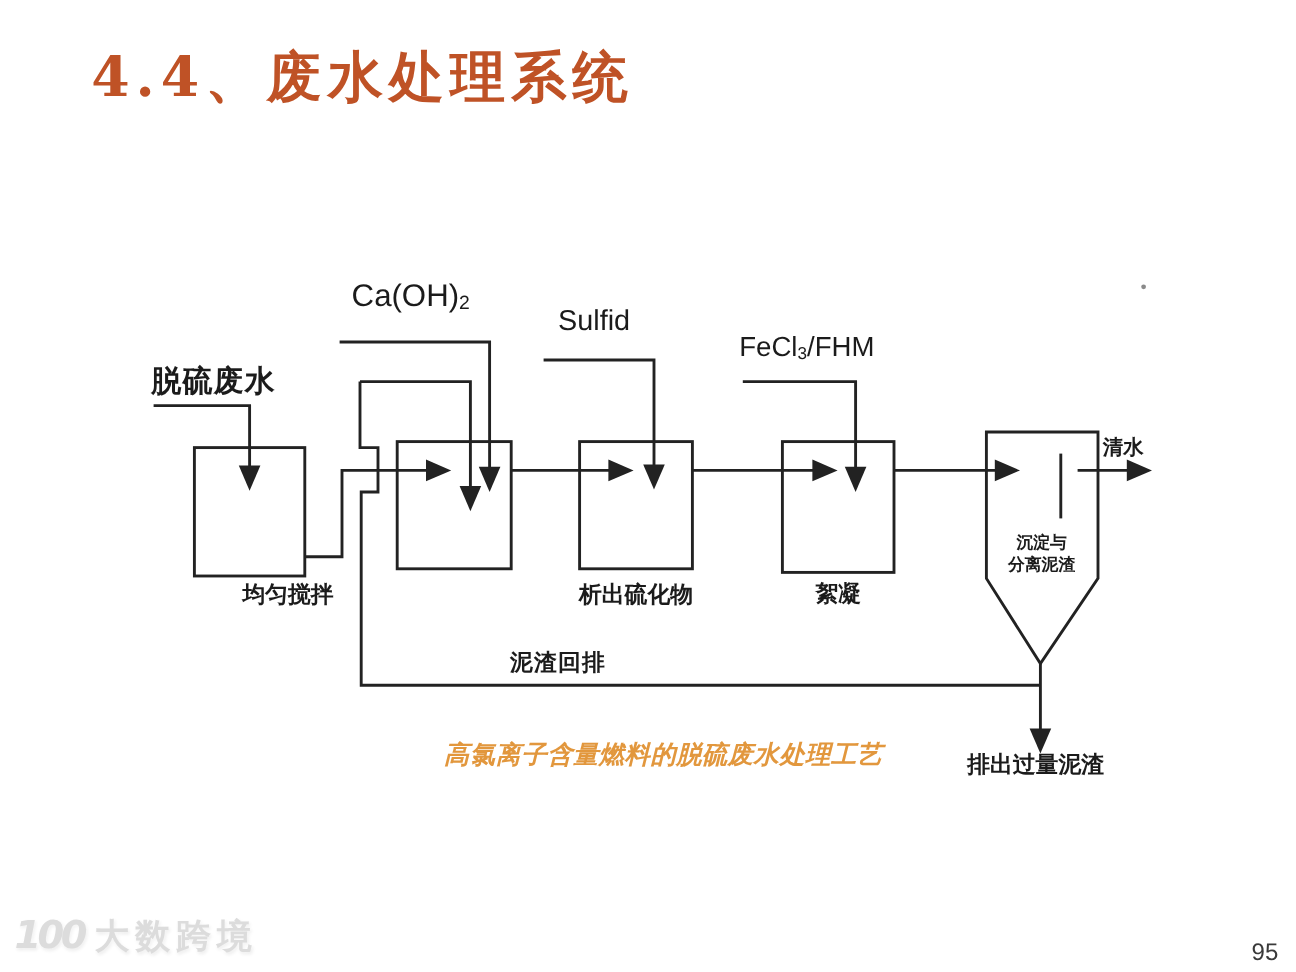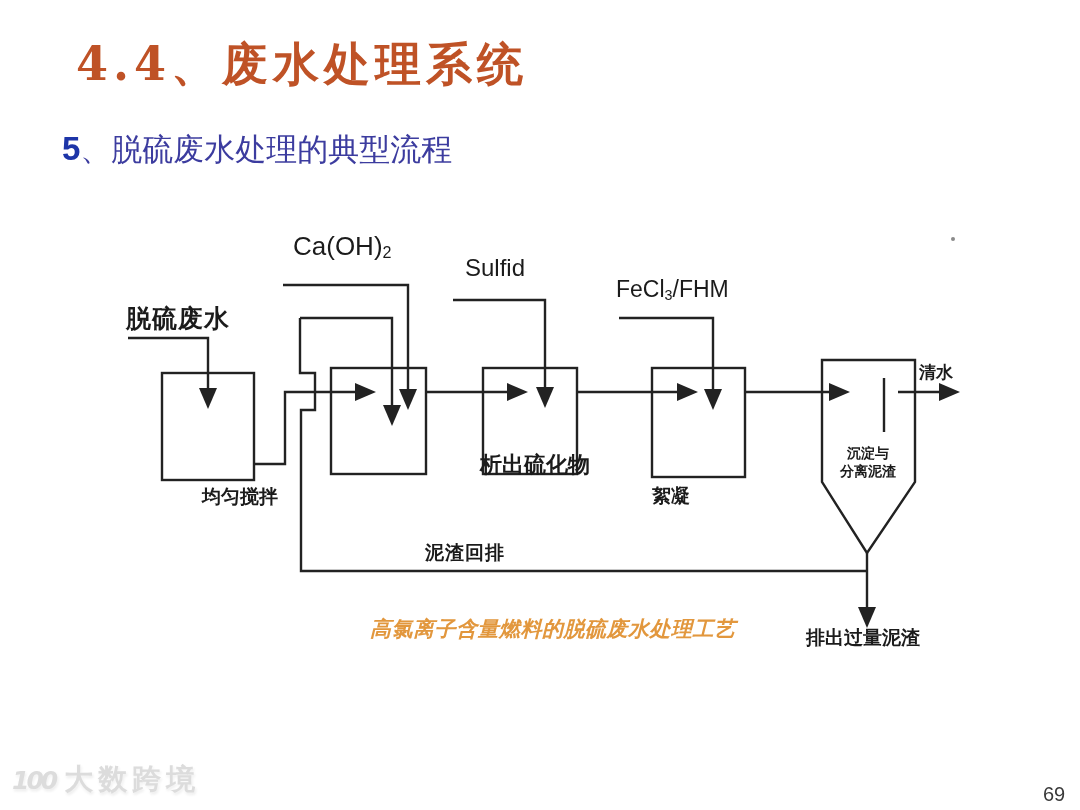"5、脱硫废水处理的典型流程" div.subtitle { html: <div> <span>5</span><span>、</span><span>脱硫废水处理的典型流程</span> </div> -> none }
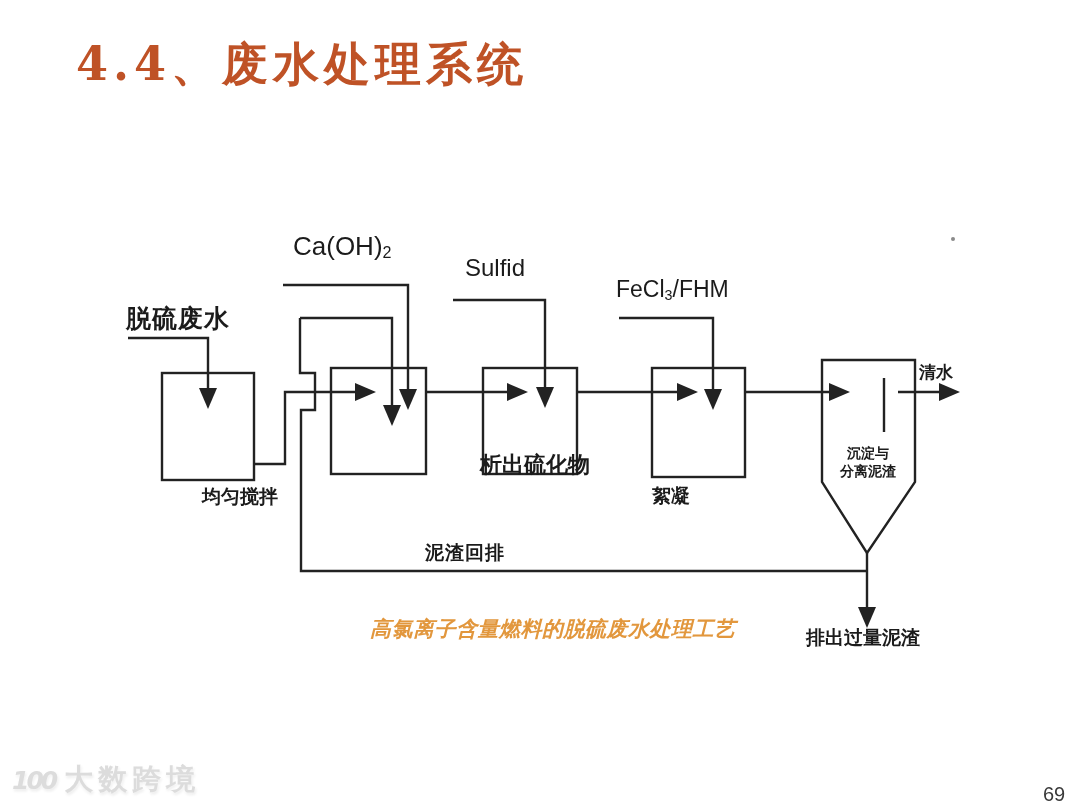"析出硫化物" .lbl-box3 { font-size: 22px -> 19px; top: 454px -> 487px }
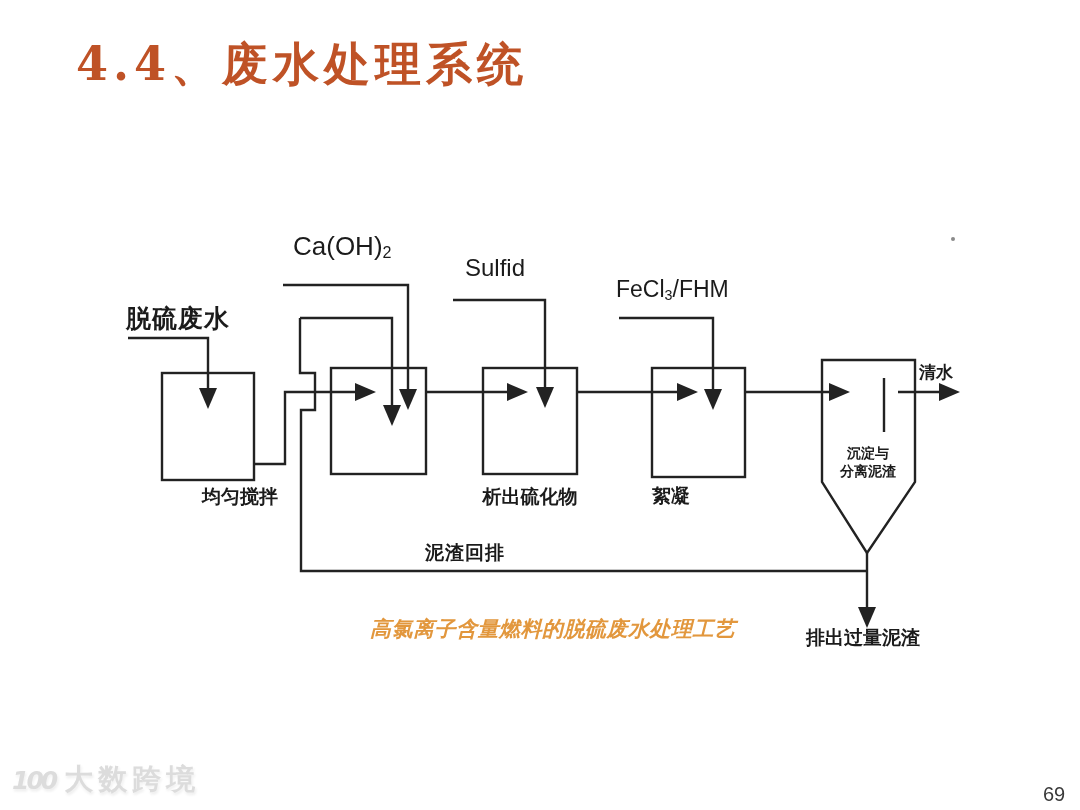"絮凝" .lbl-box4 { text-align: left -> center }
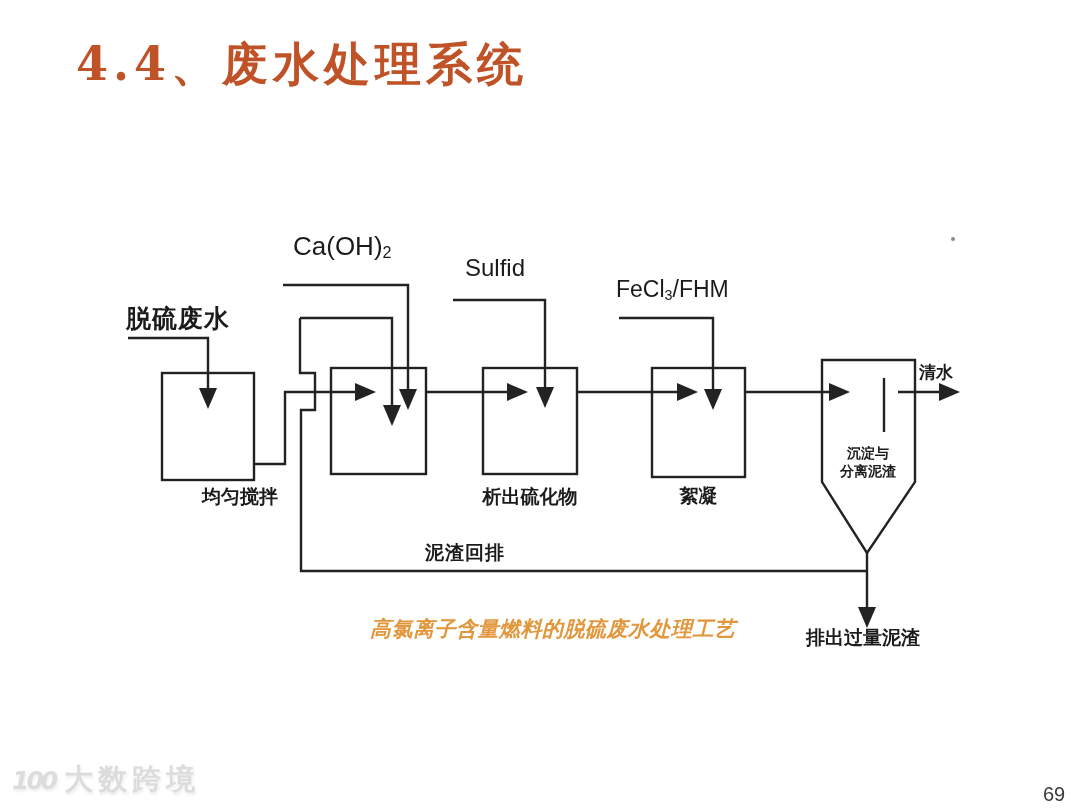"100" .wm-logo { font-size: 25px -> 32px }
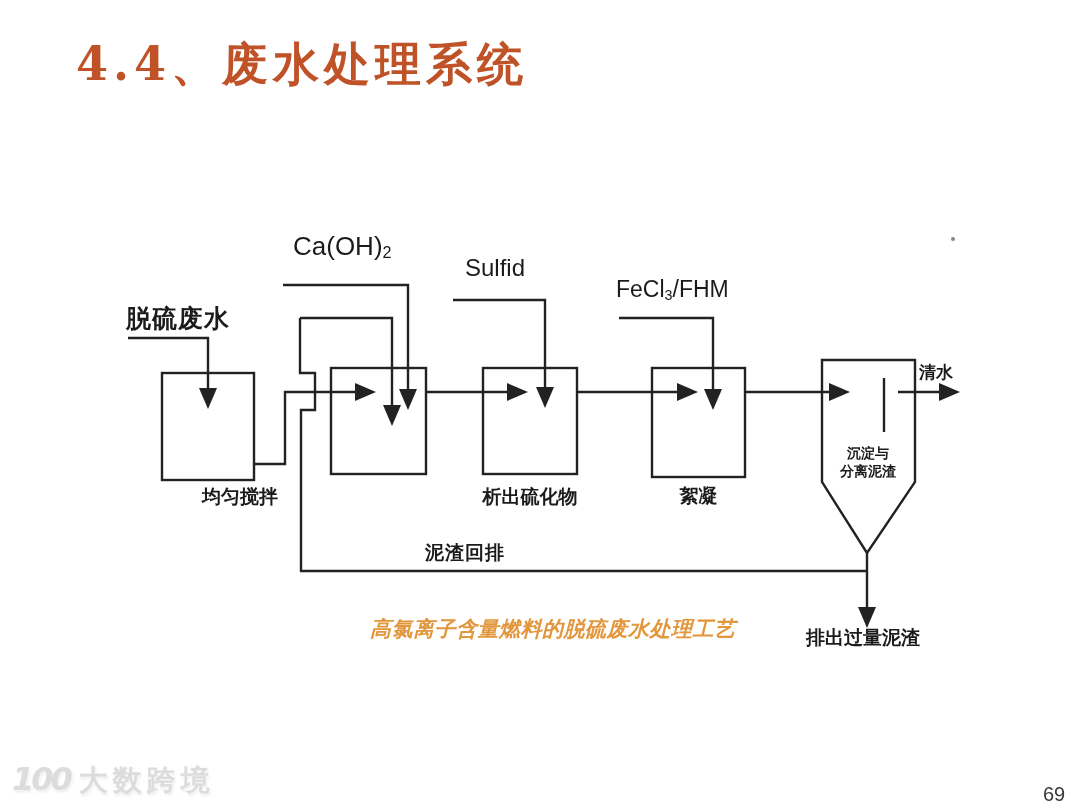"69" div.page-num { text: 69 -> 95 }
